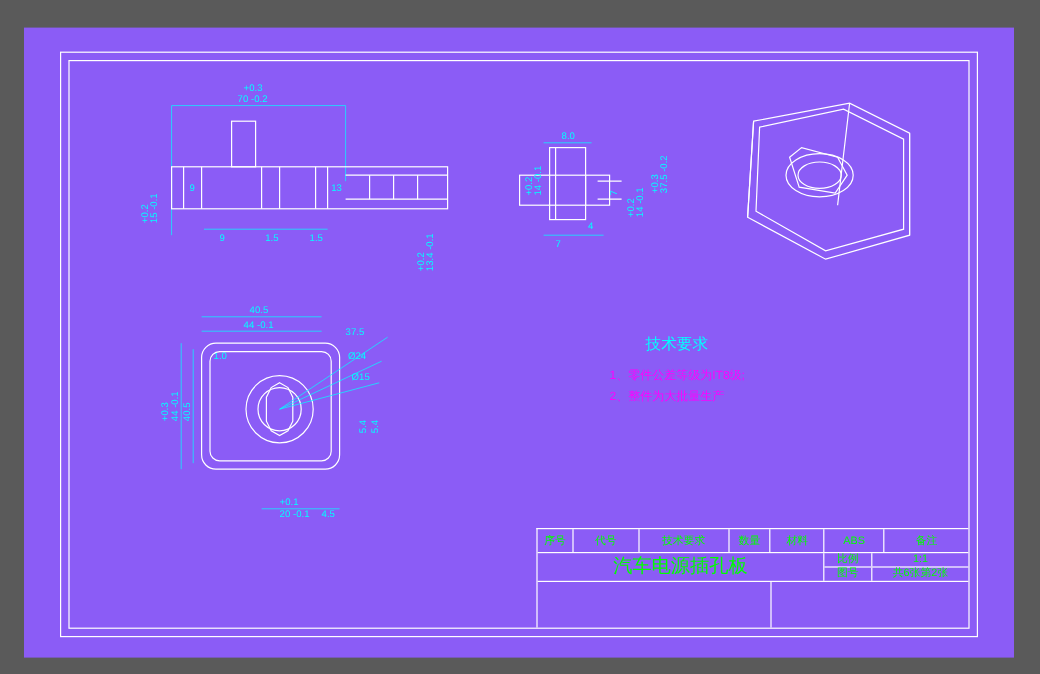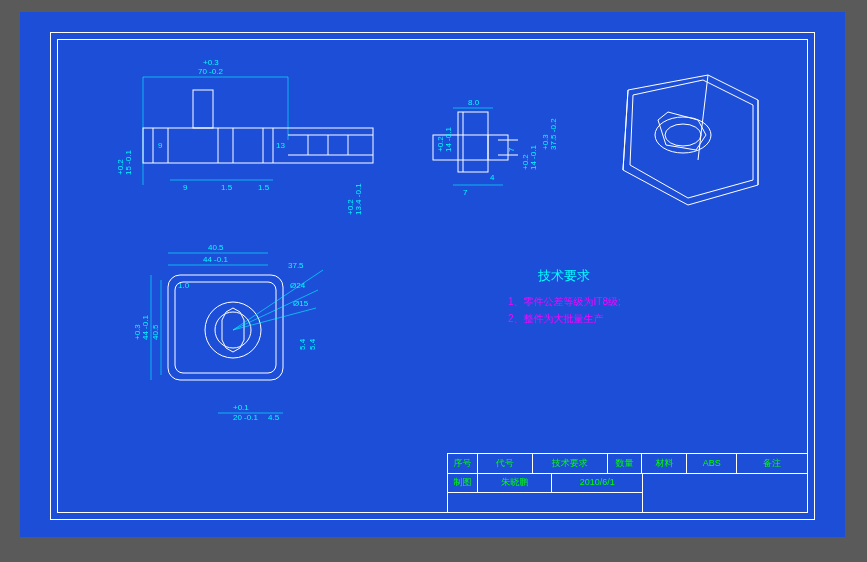"+0.3" .viewport { background: #1d4ed8 -> #8b5cf6; top: 12px -> 23px }
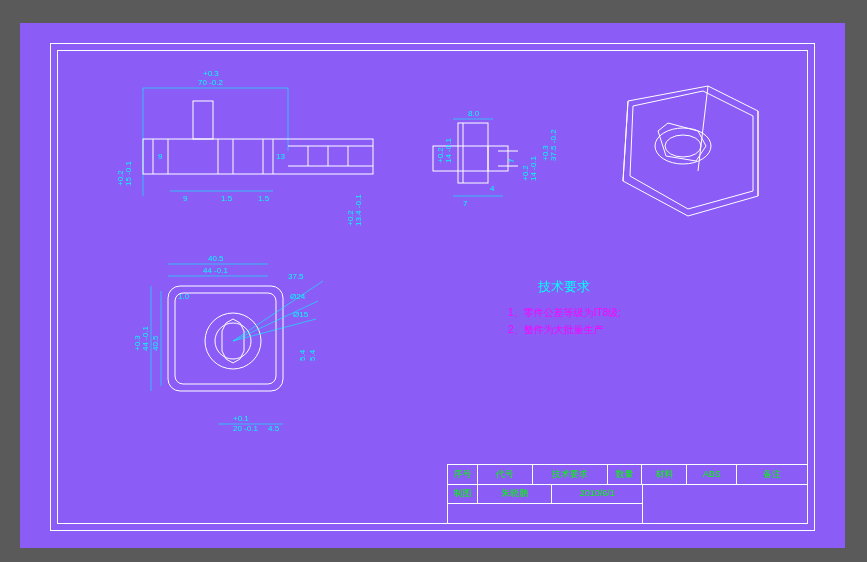"汽车电源插孔板" div.tb-row { html: none -> <div> <div>汽车电源插孔板</div> <div> <div> <div>比例</div> <div>1:1</div> </div> <div> <div>图号</div> <div>共6张第2张</div> </div> </div> </div> }
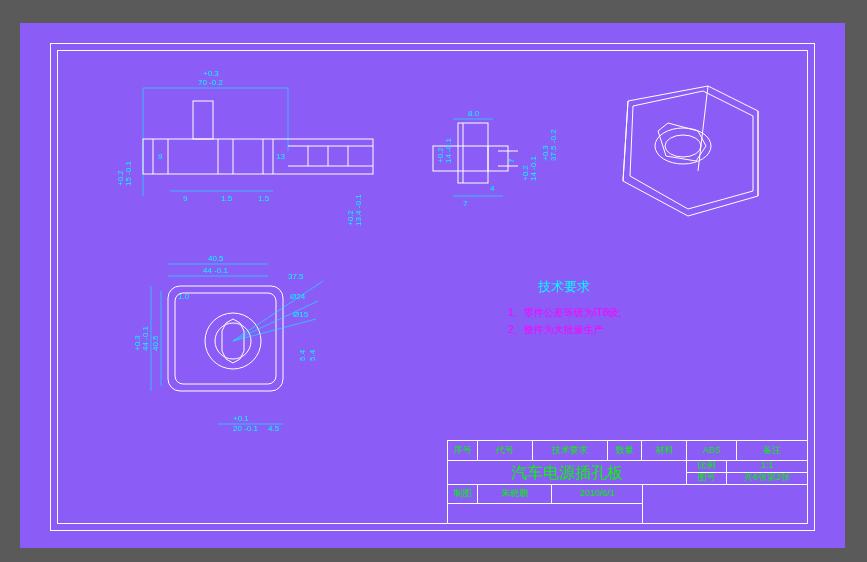"制图" div { html: <div> <div>制图</div> <div>朱晓鹏</div> <div>2010/6/1</div> </div> -> none }
